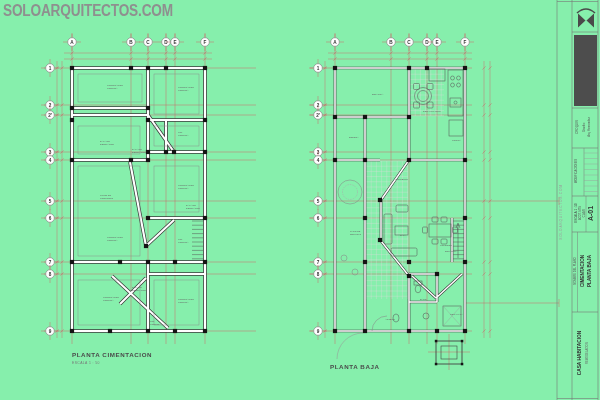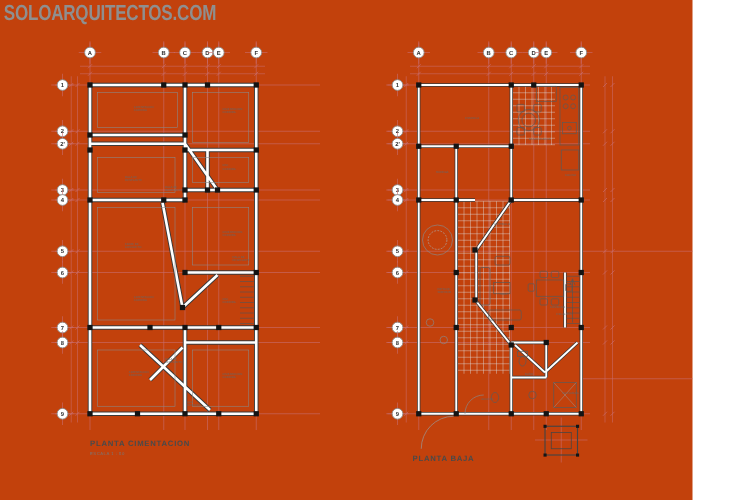"SOLOARQUITECTOS.COM" .sheet { background: #c2410c -> #86efac; width: 554px -> 600px }
